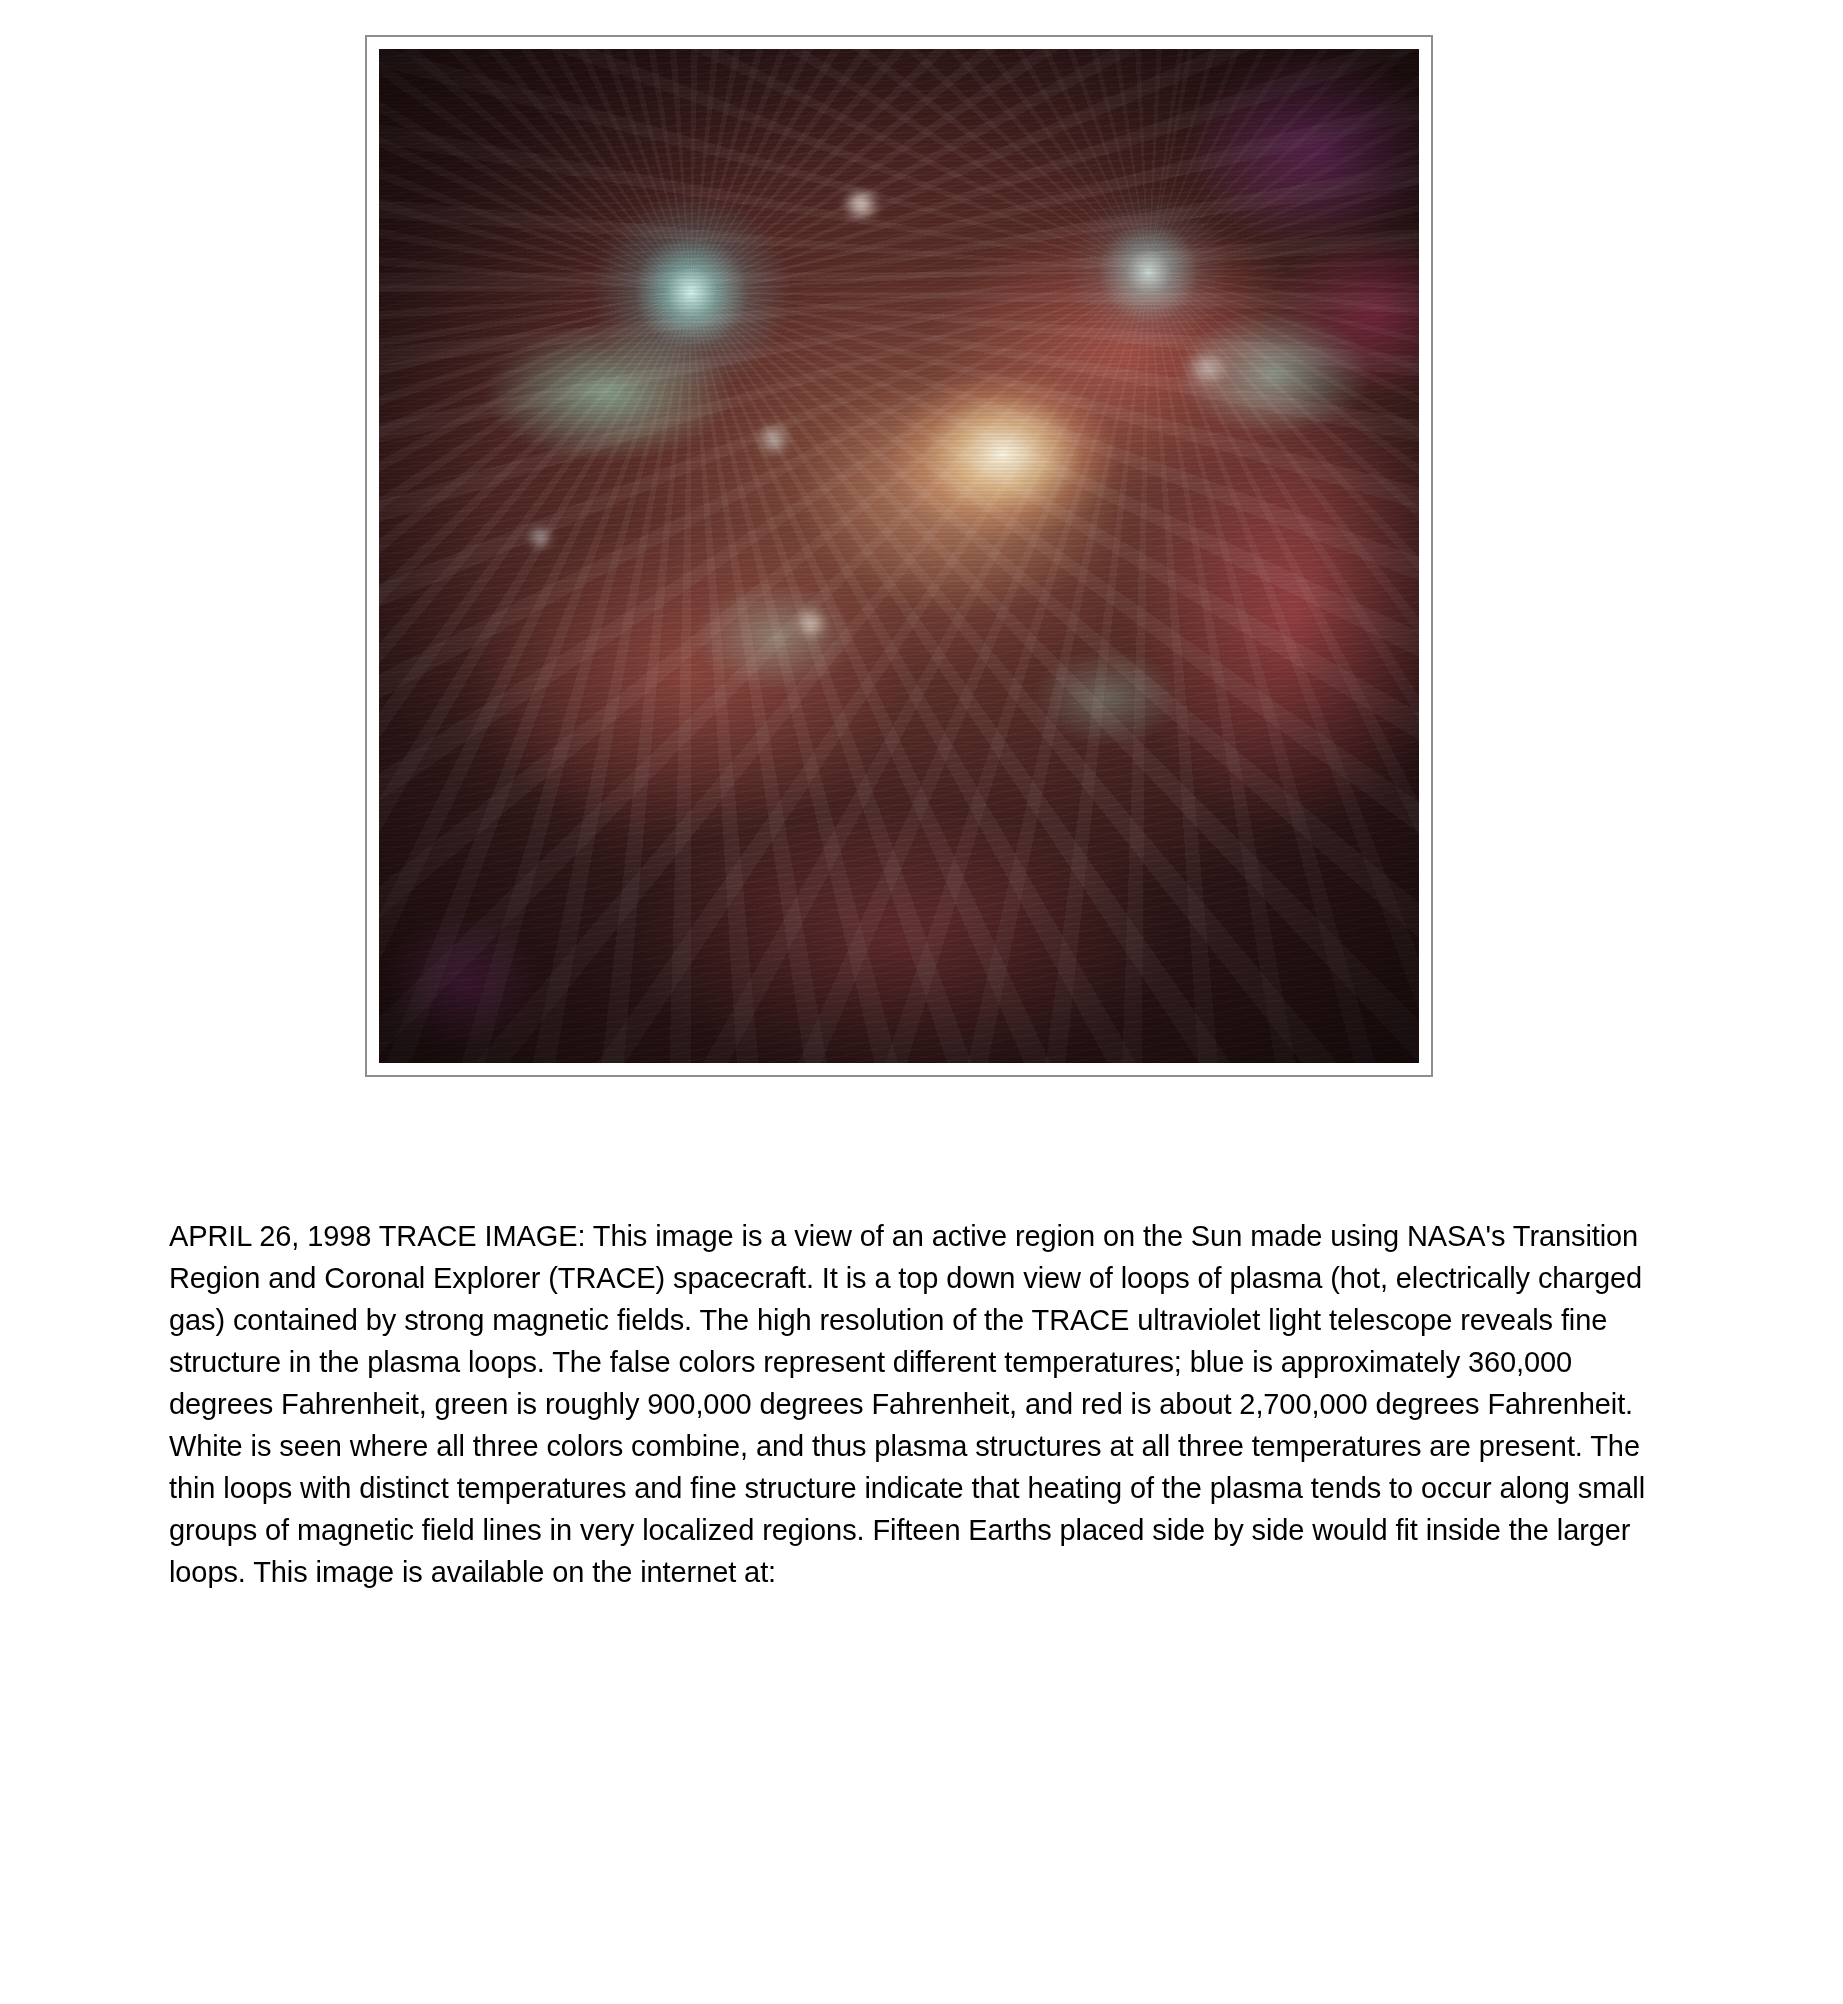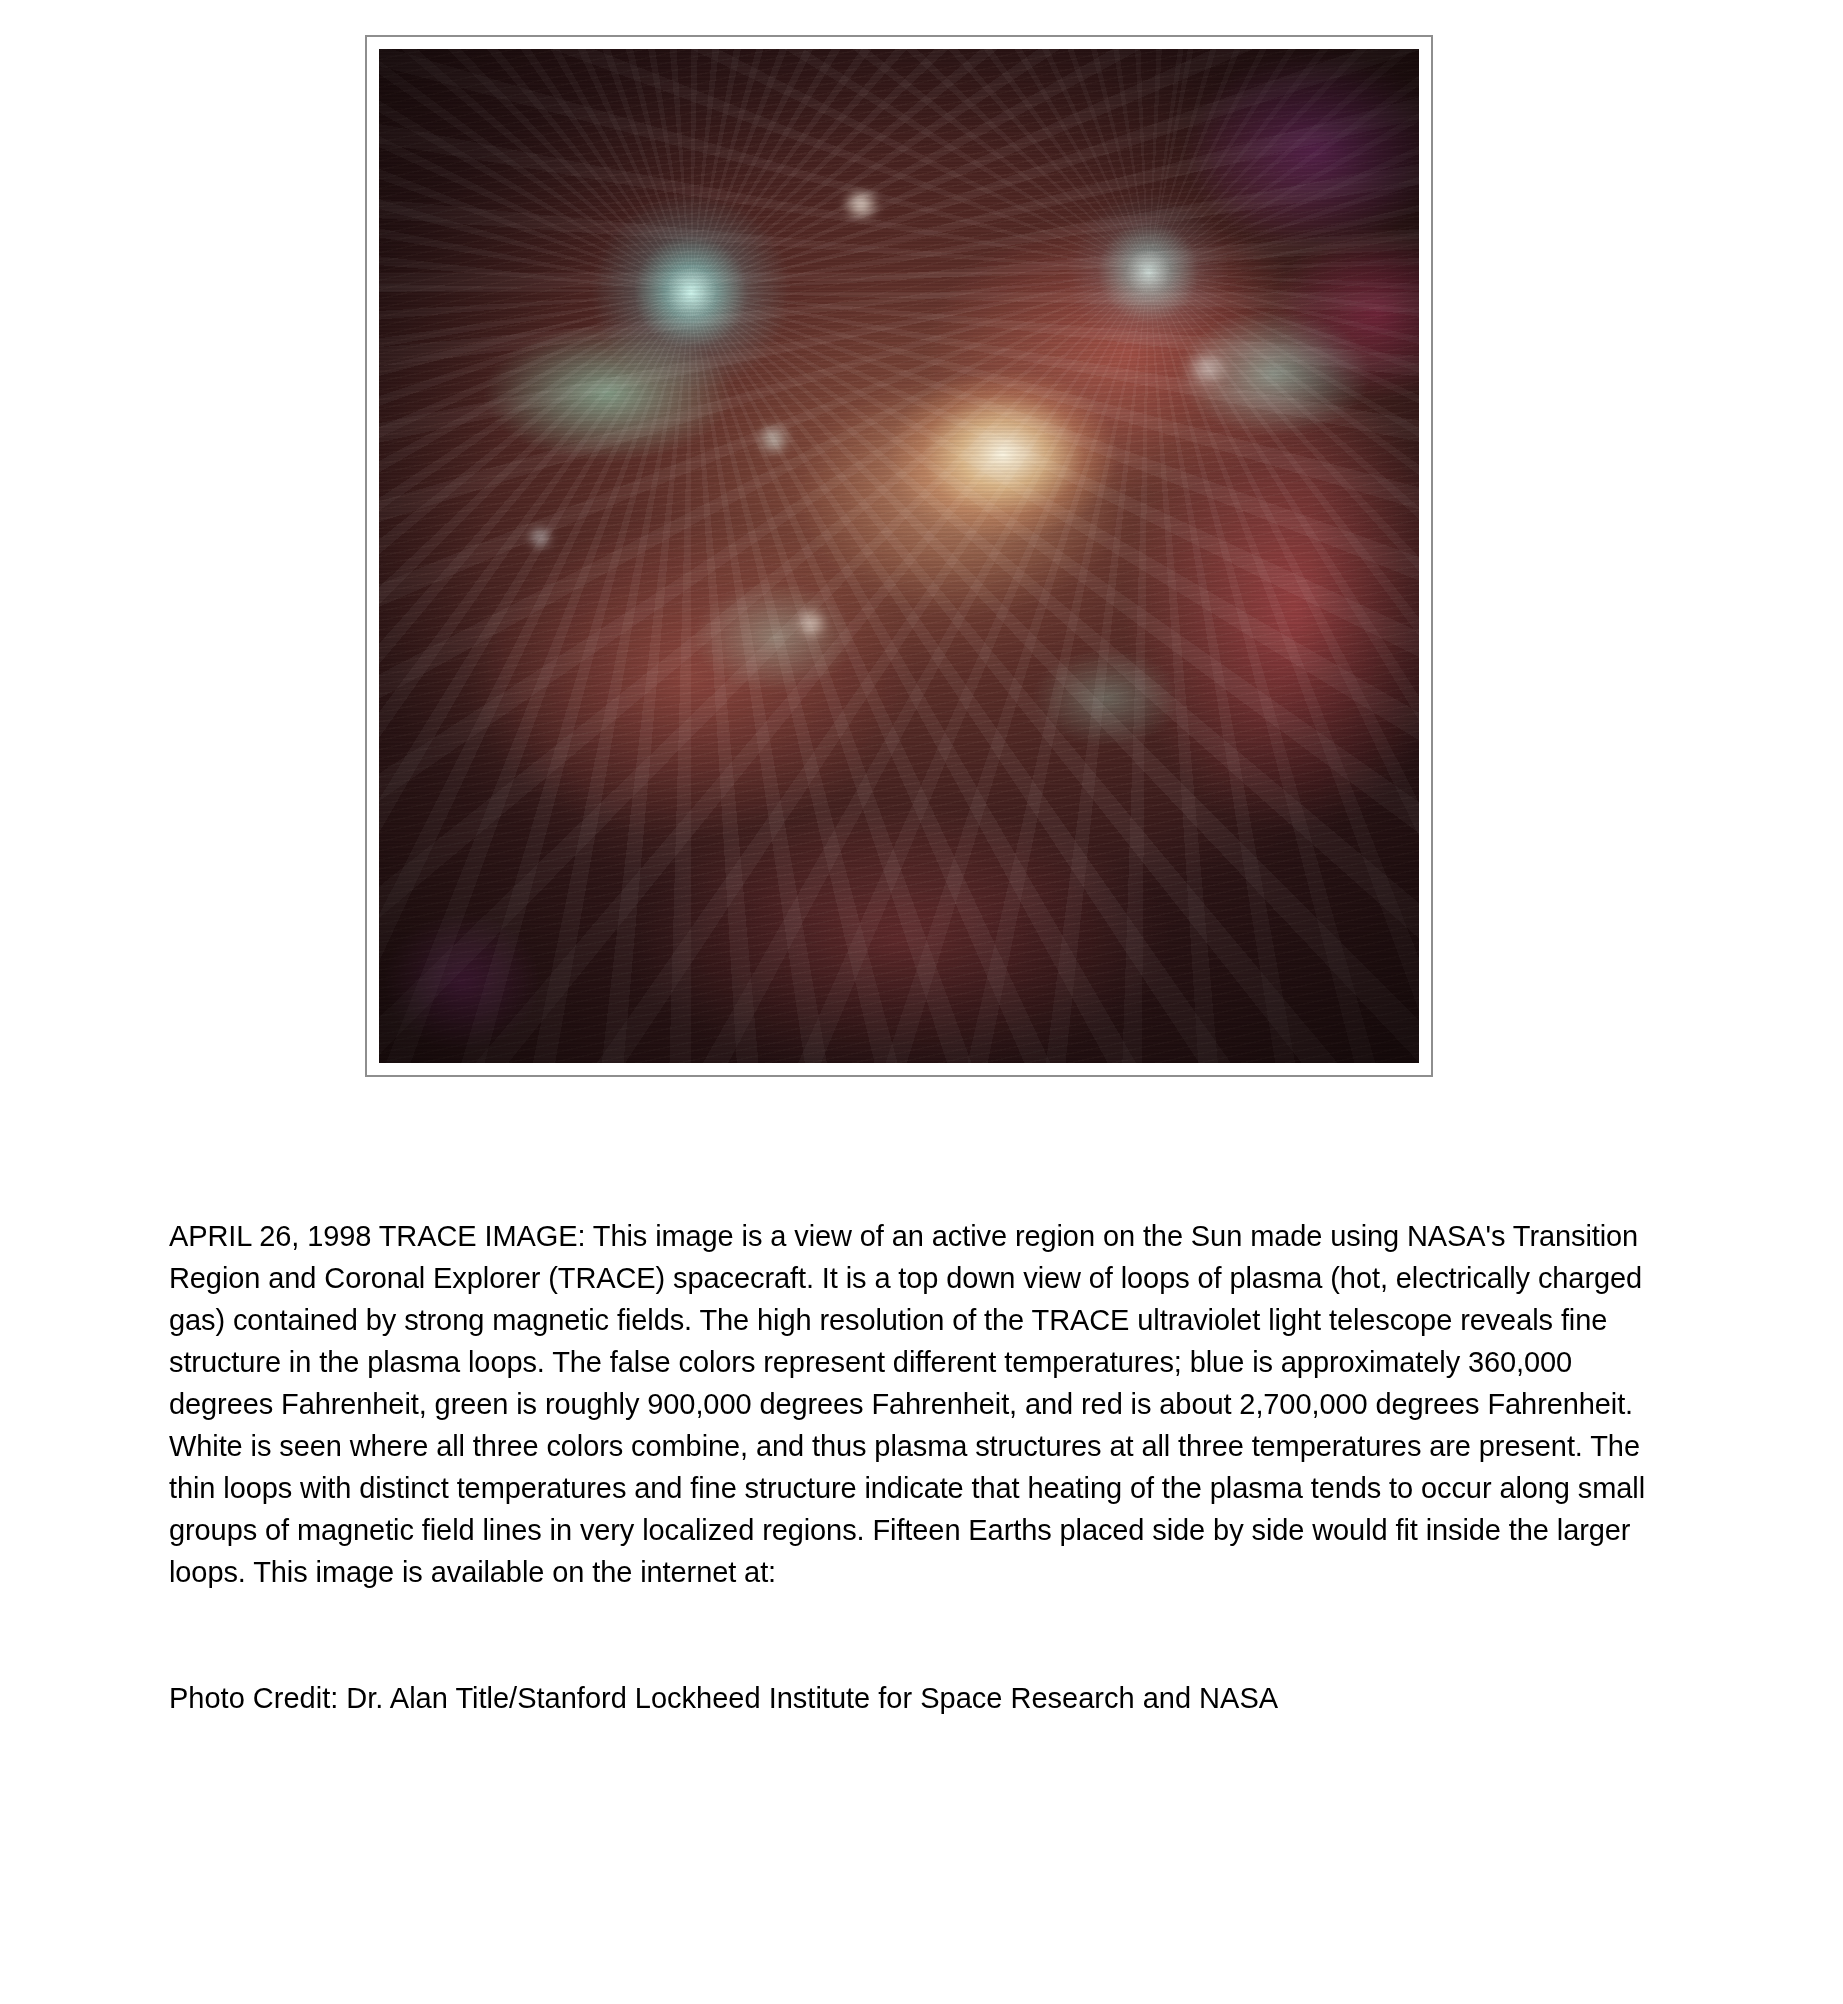"Photo Credit: Dr. Alan Title/Stanford" p.credit-line { html: <p>Photo Credit: Dr. Alan Title/Stanford Lockheed Institute for Space Research and NASA</p> -> none }
